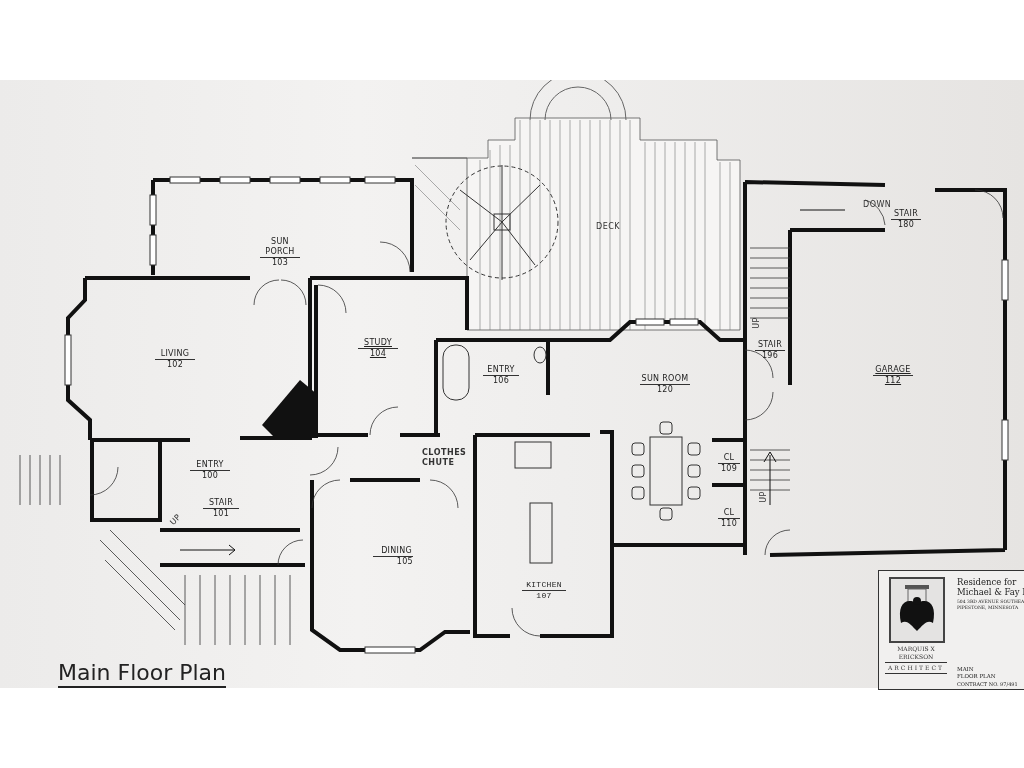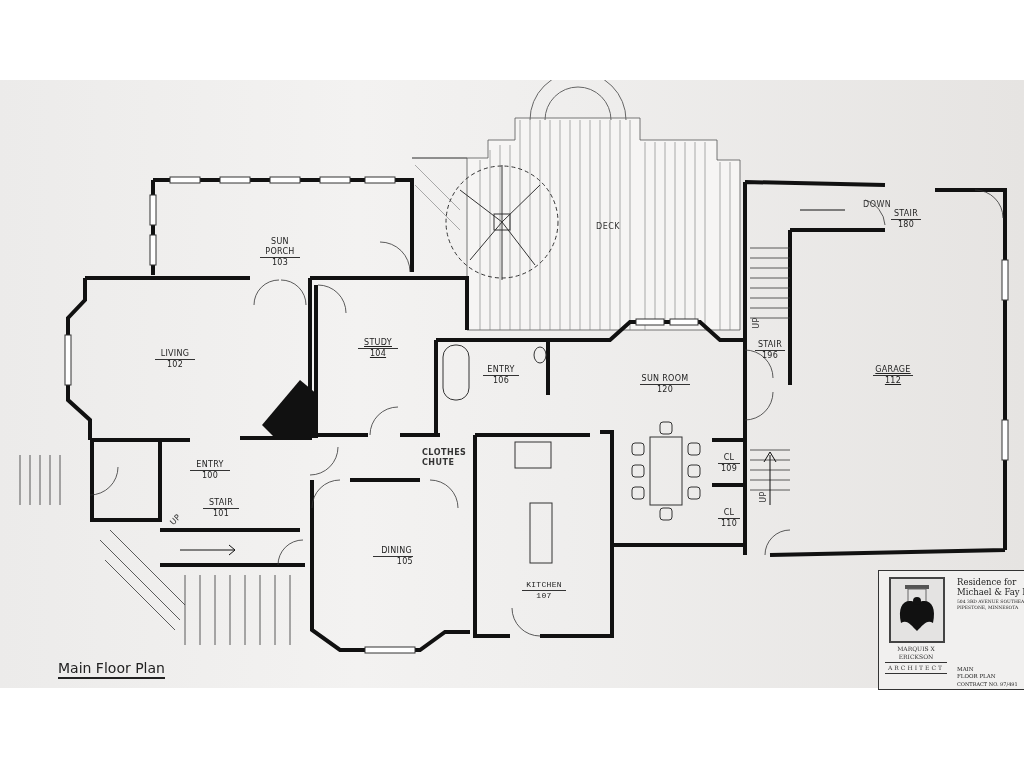"Main Floor Plan" .title { font-size: 14px -> 22px }
